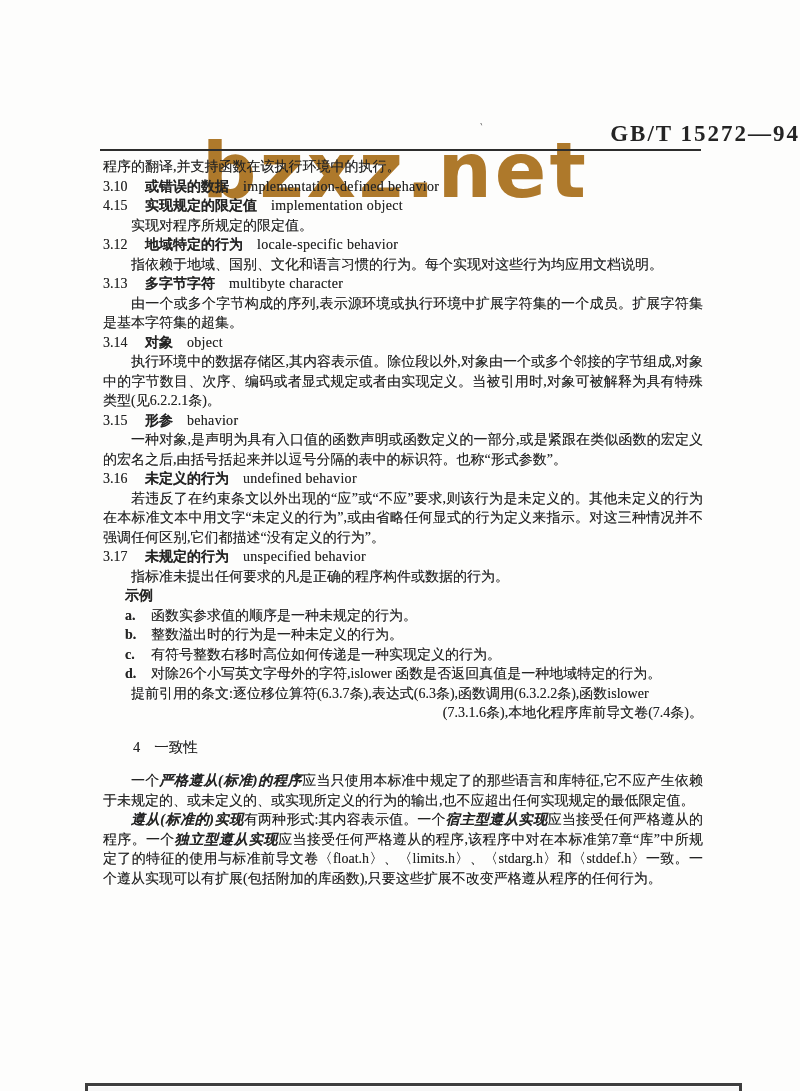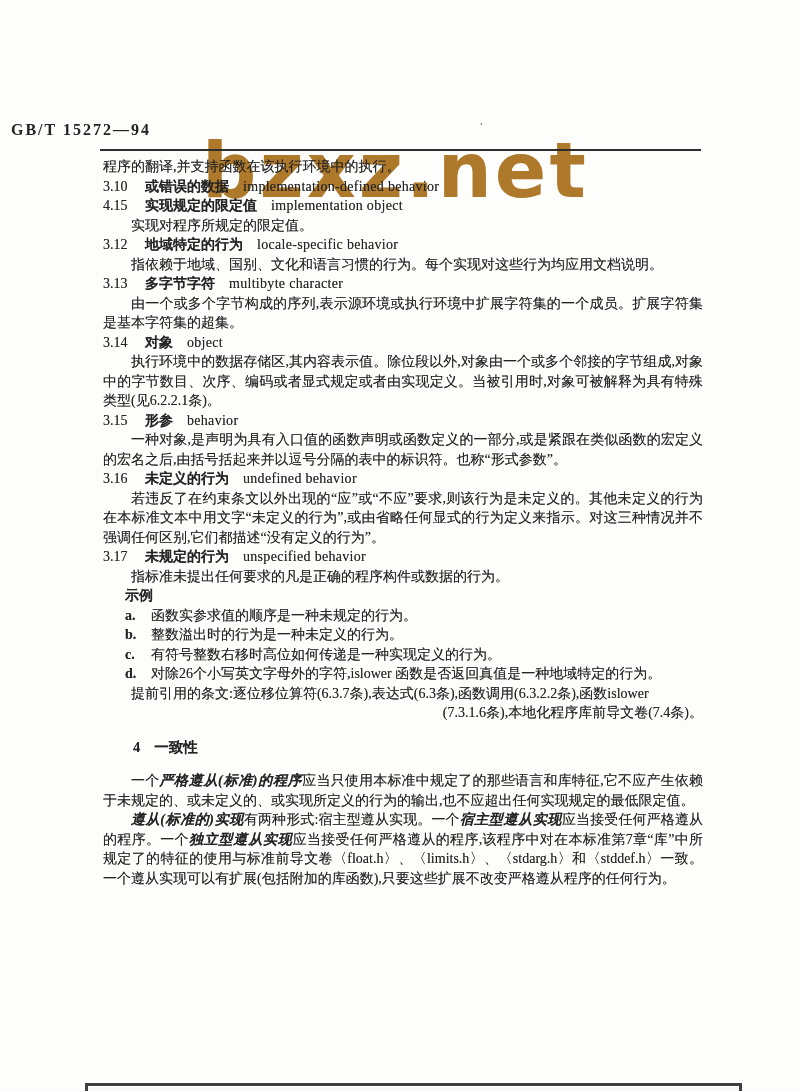"GB/T 15272—94" .header { font-size: 16px -> 23px; text-align: left -> right }
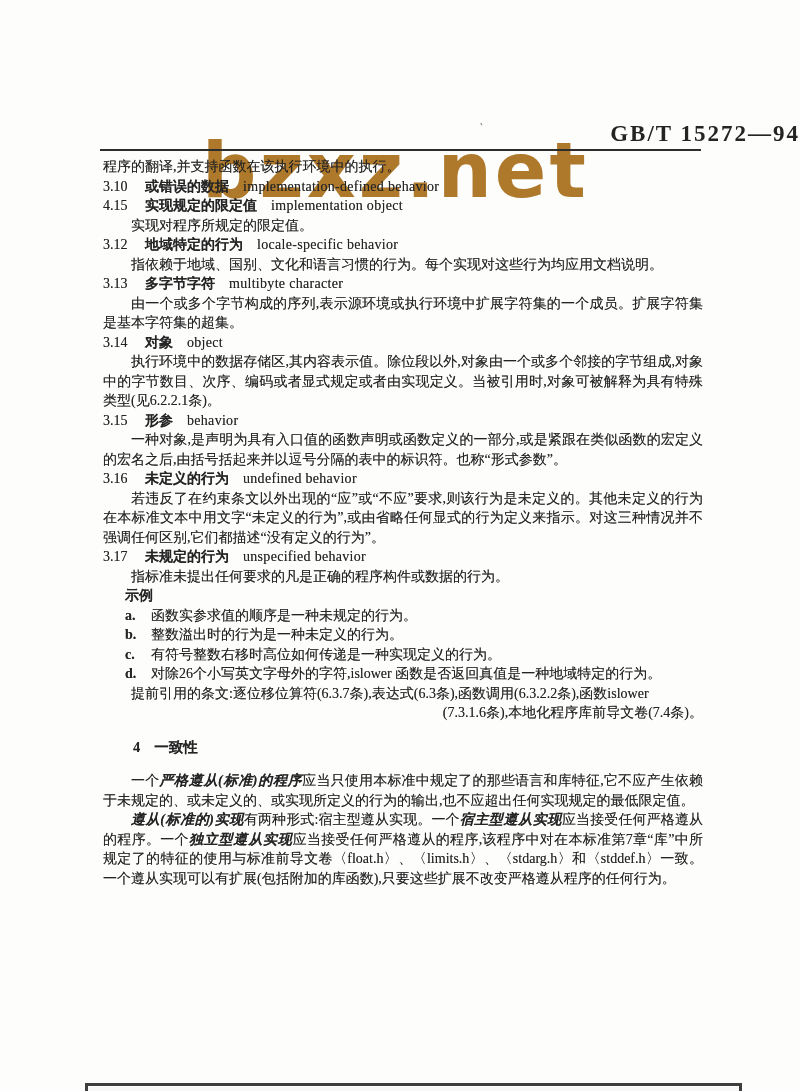"4 一致性" .clause-head { font-weight: bold -> normal }
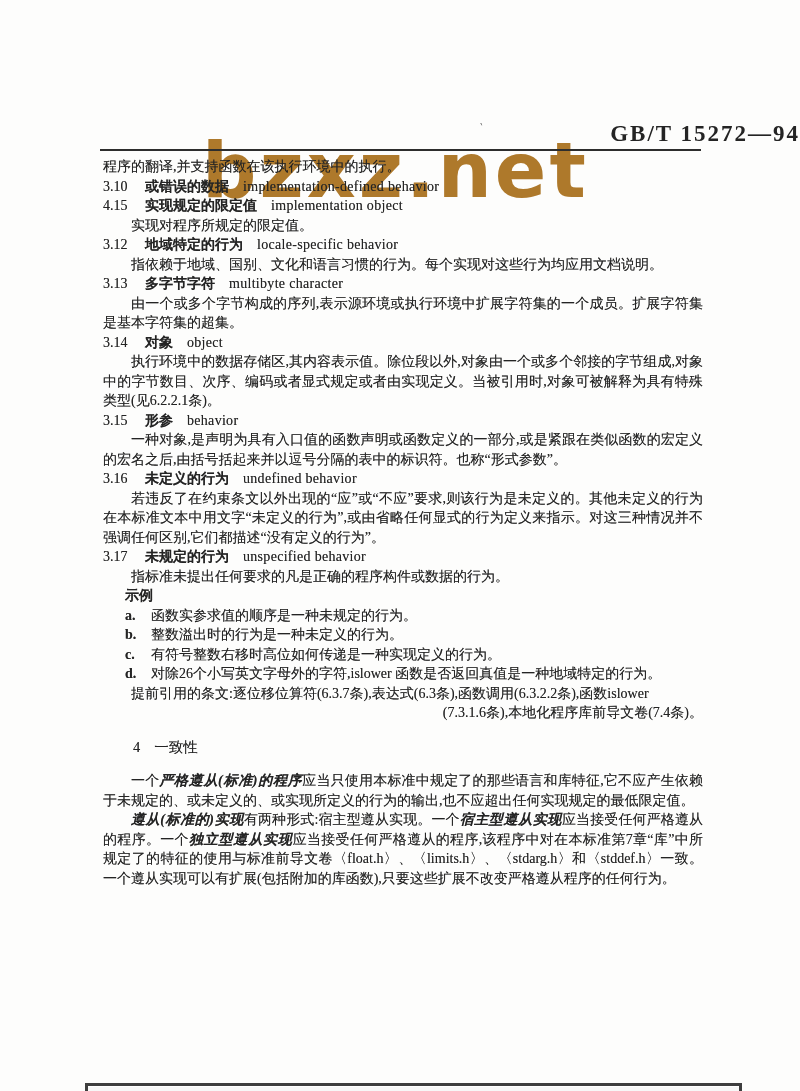"有两种形式:宿主型遵从实现。一个" span { text: :宿主型遵从实现 -> :其内容表示值 }
